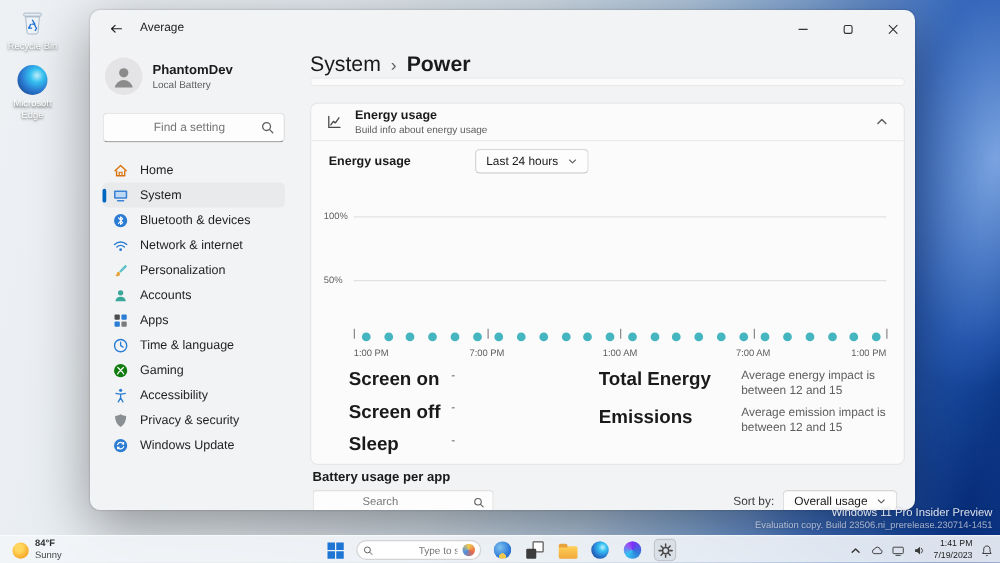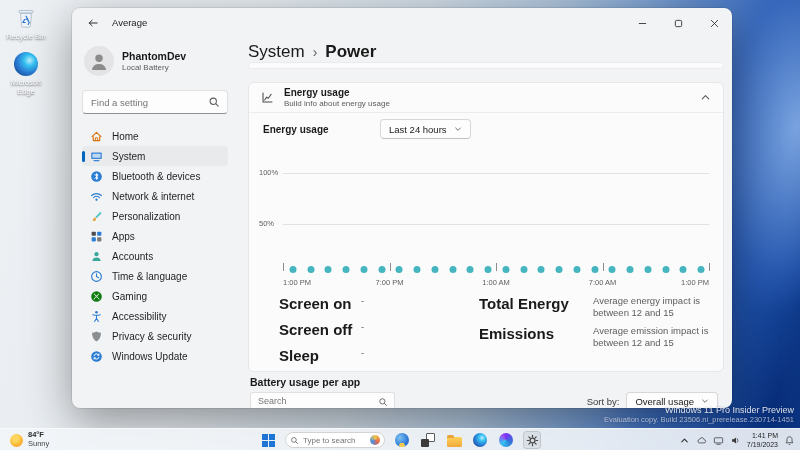"Find a setting" input { margin-left: none -> 32px }
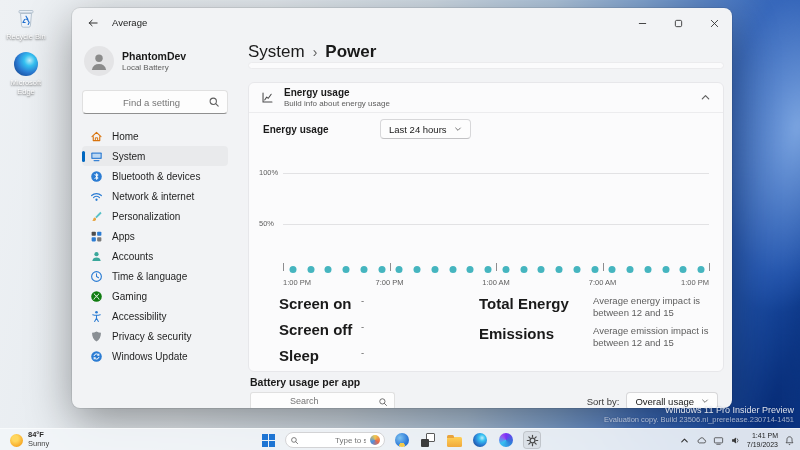"Apps" div.nav-item { order: before "Accounts" -> after "Accounts" }
